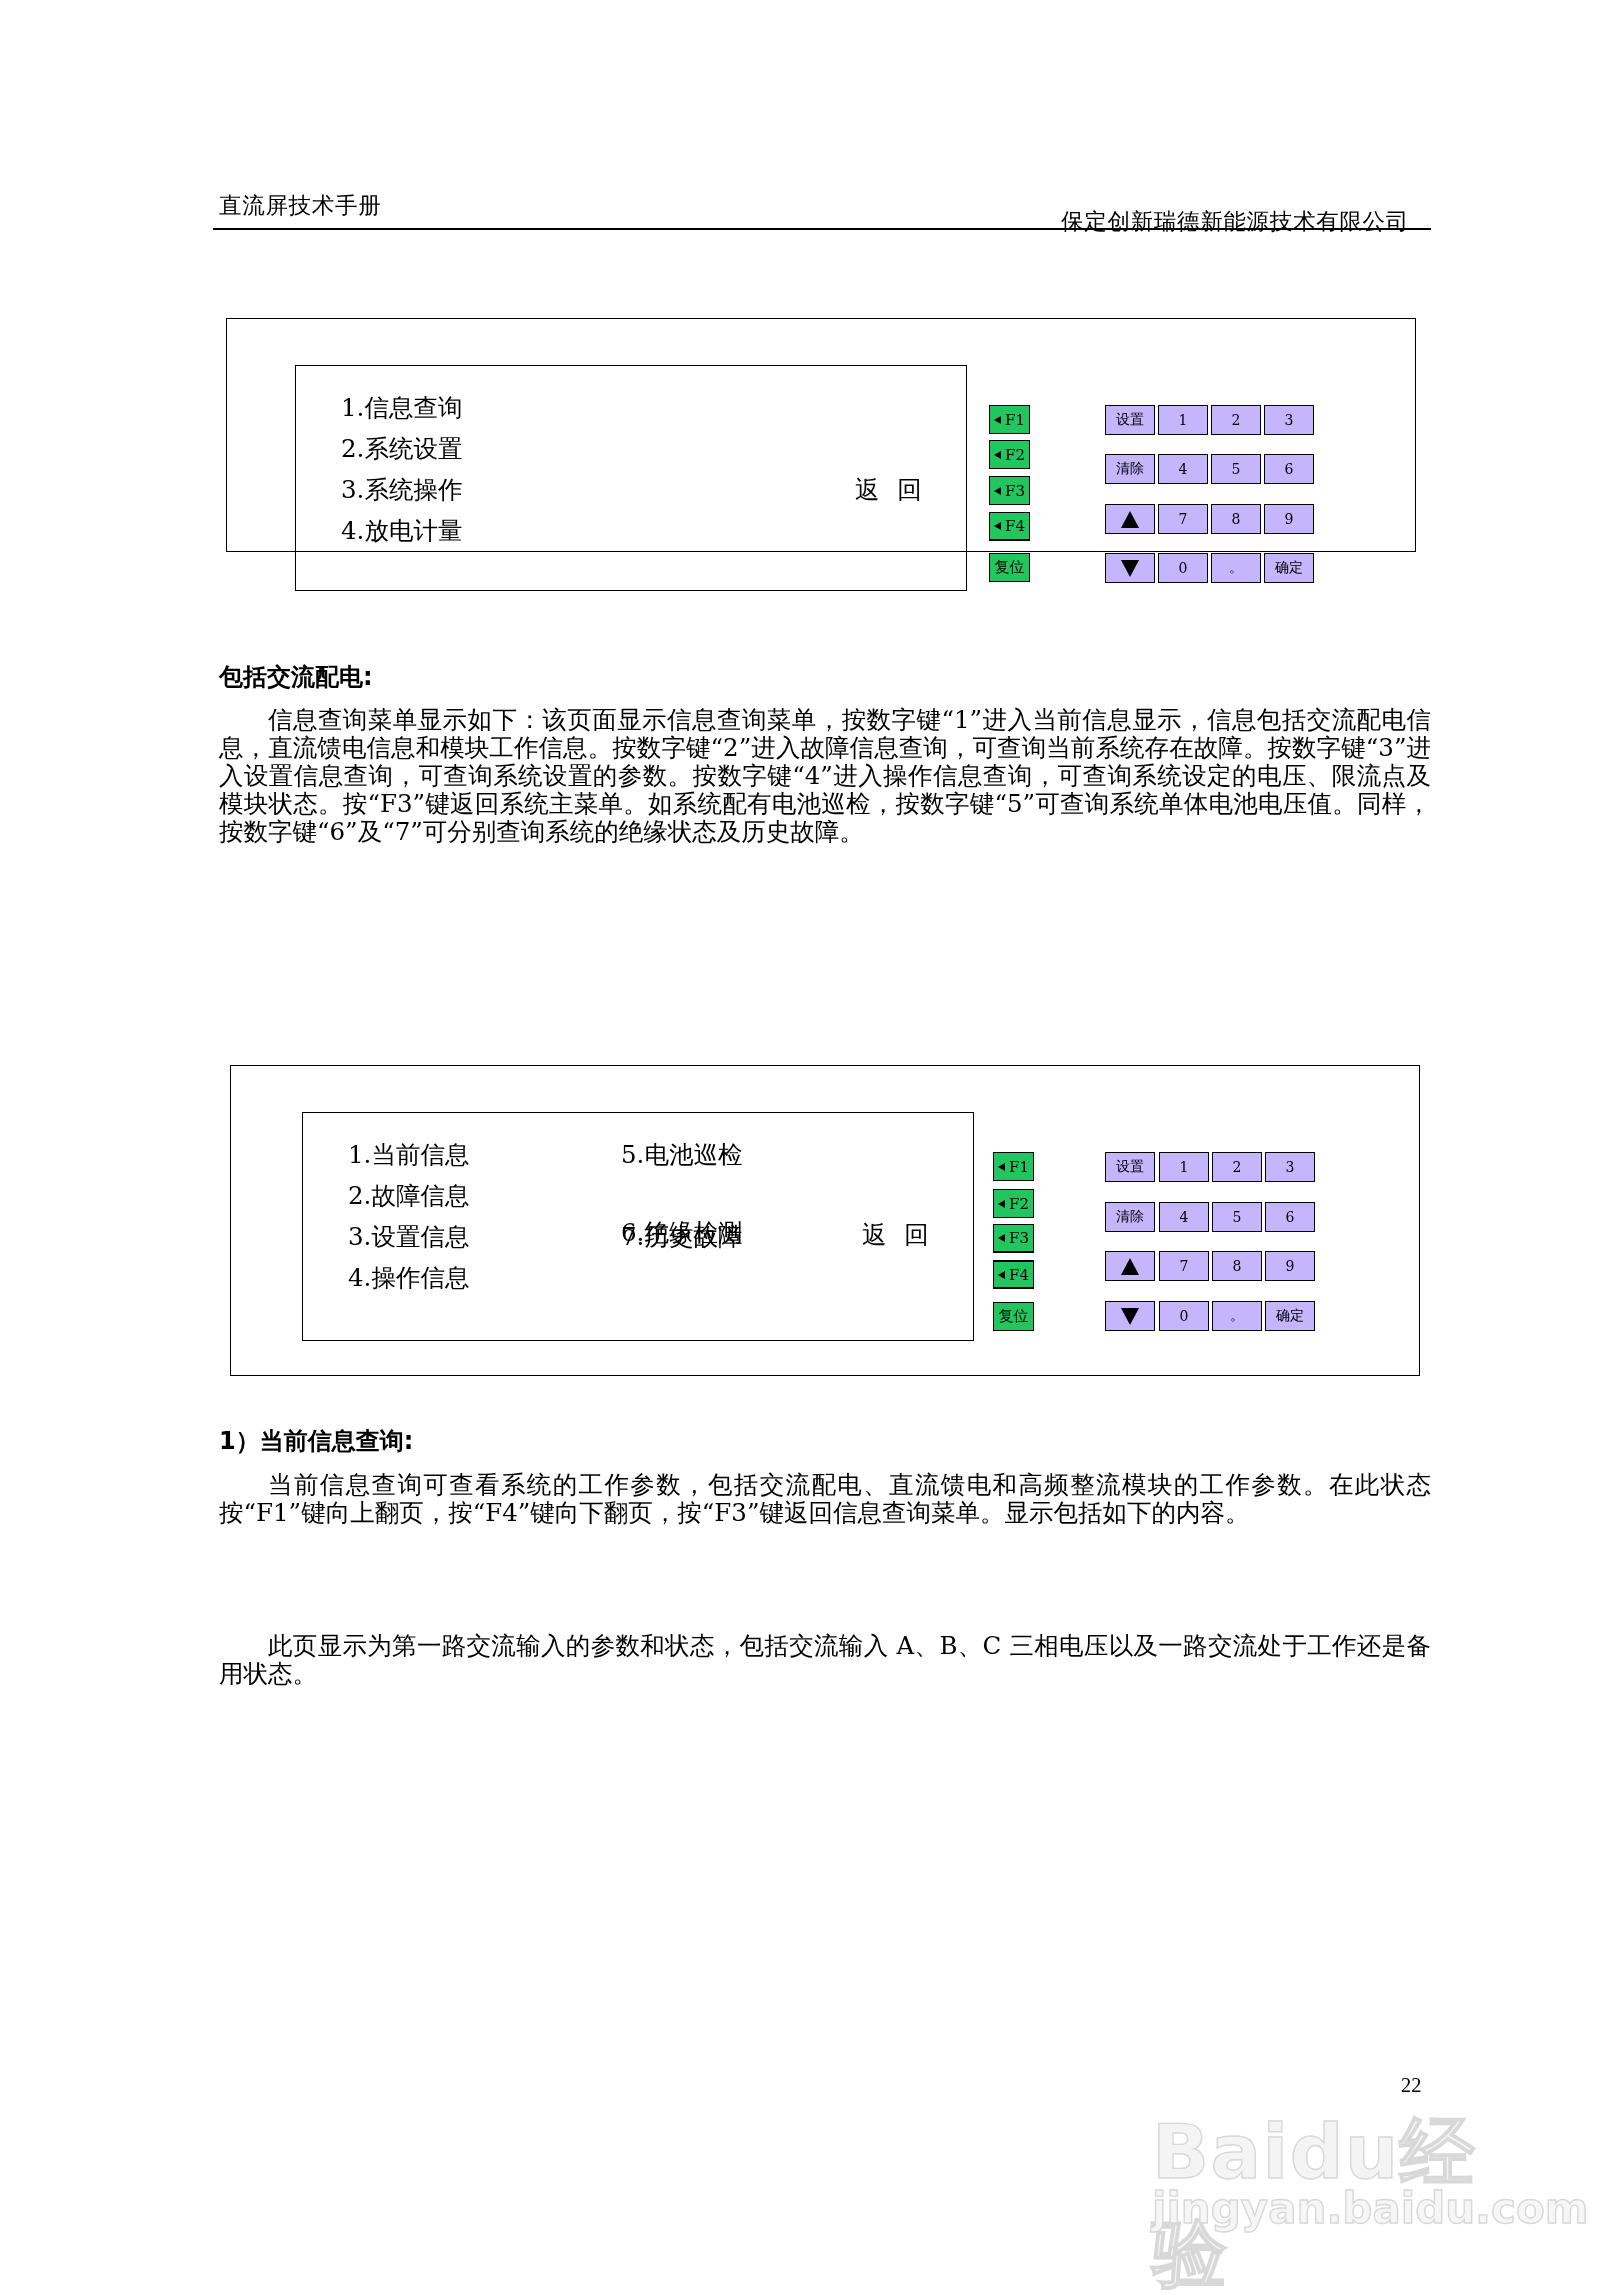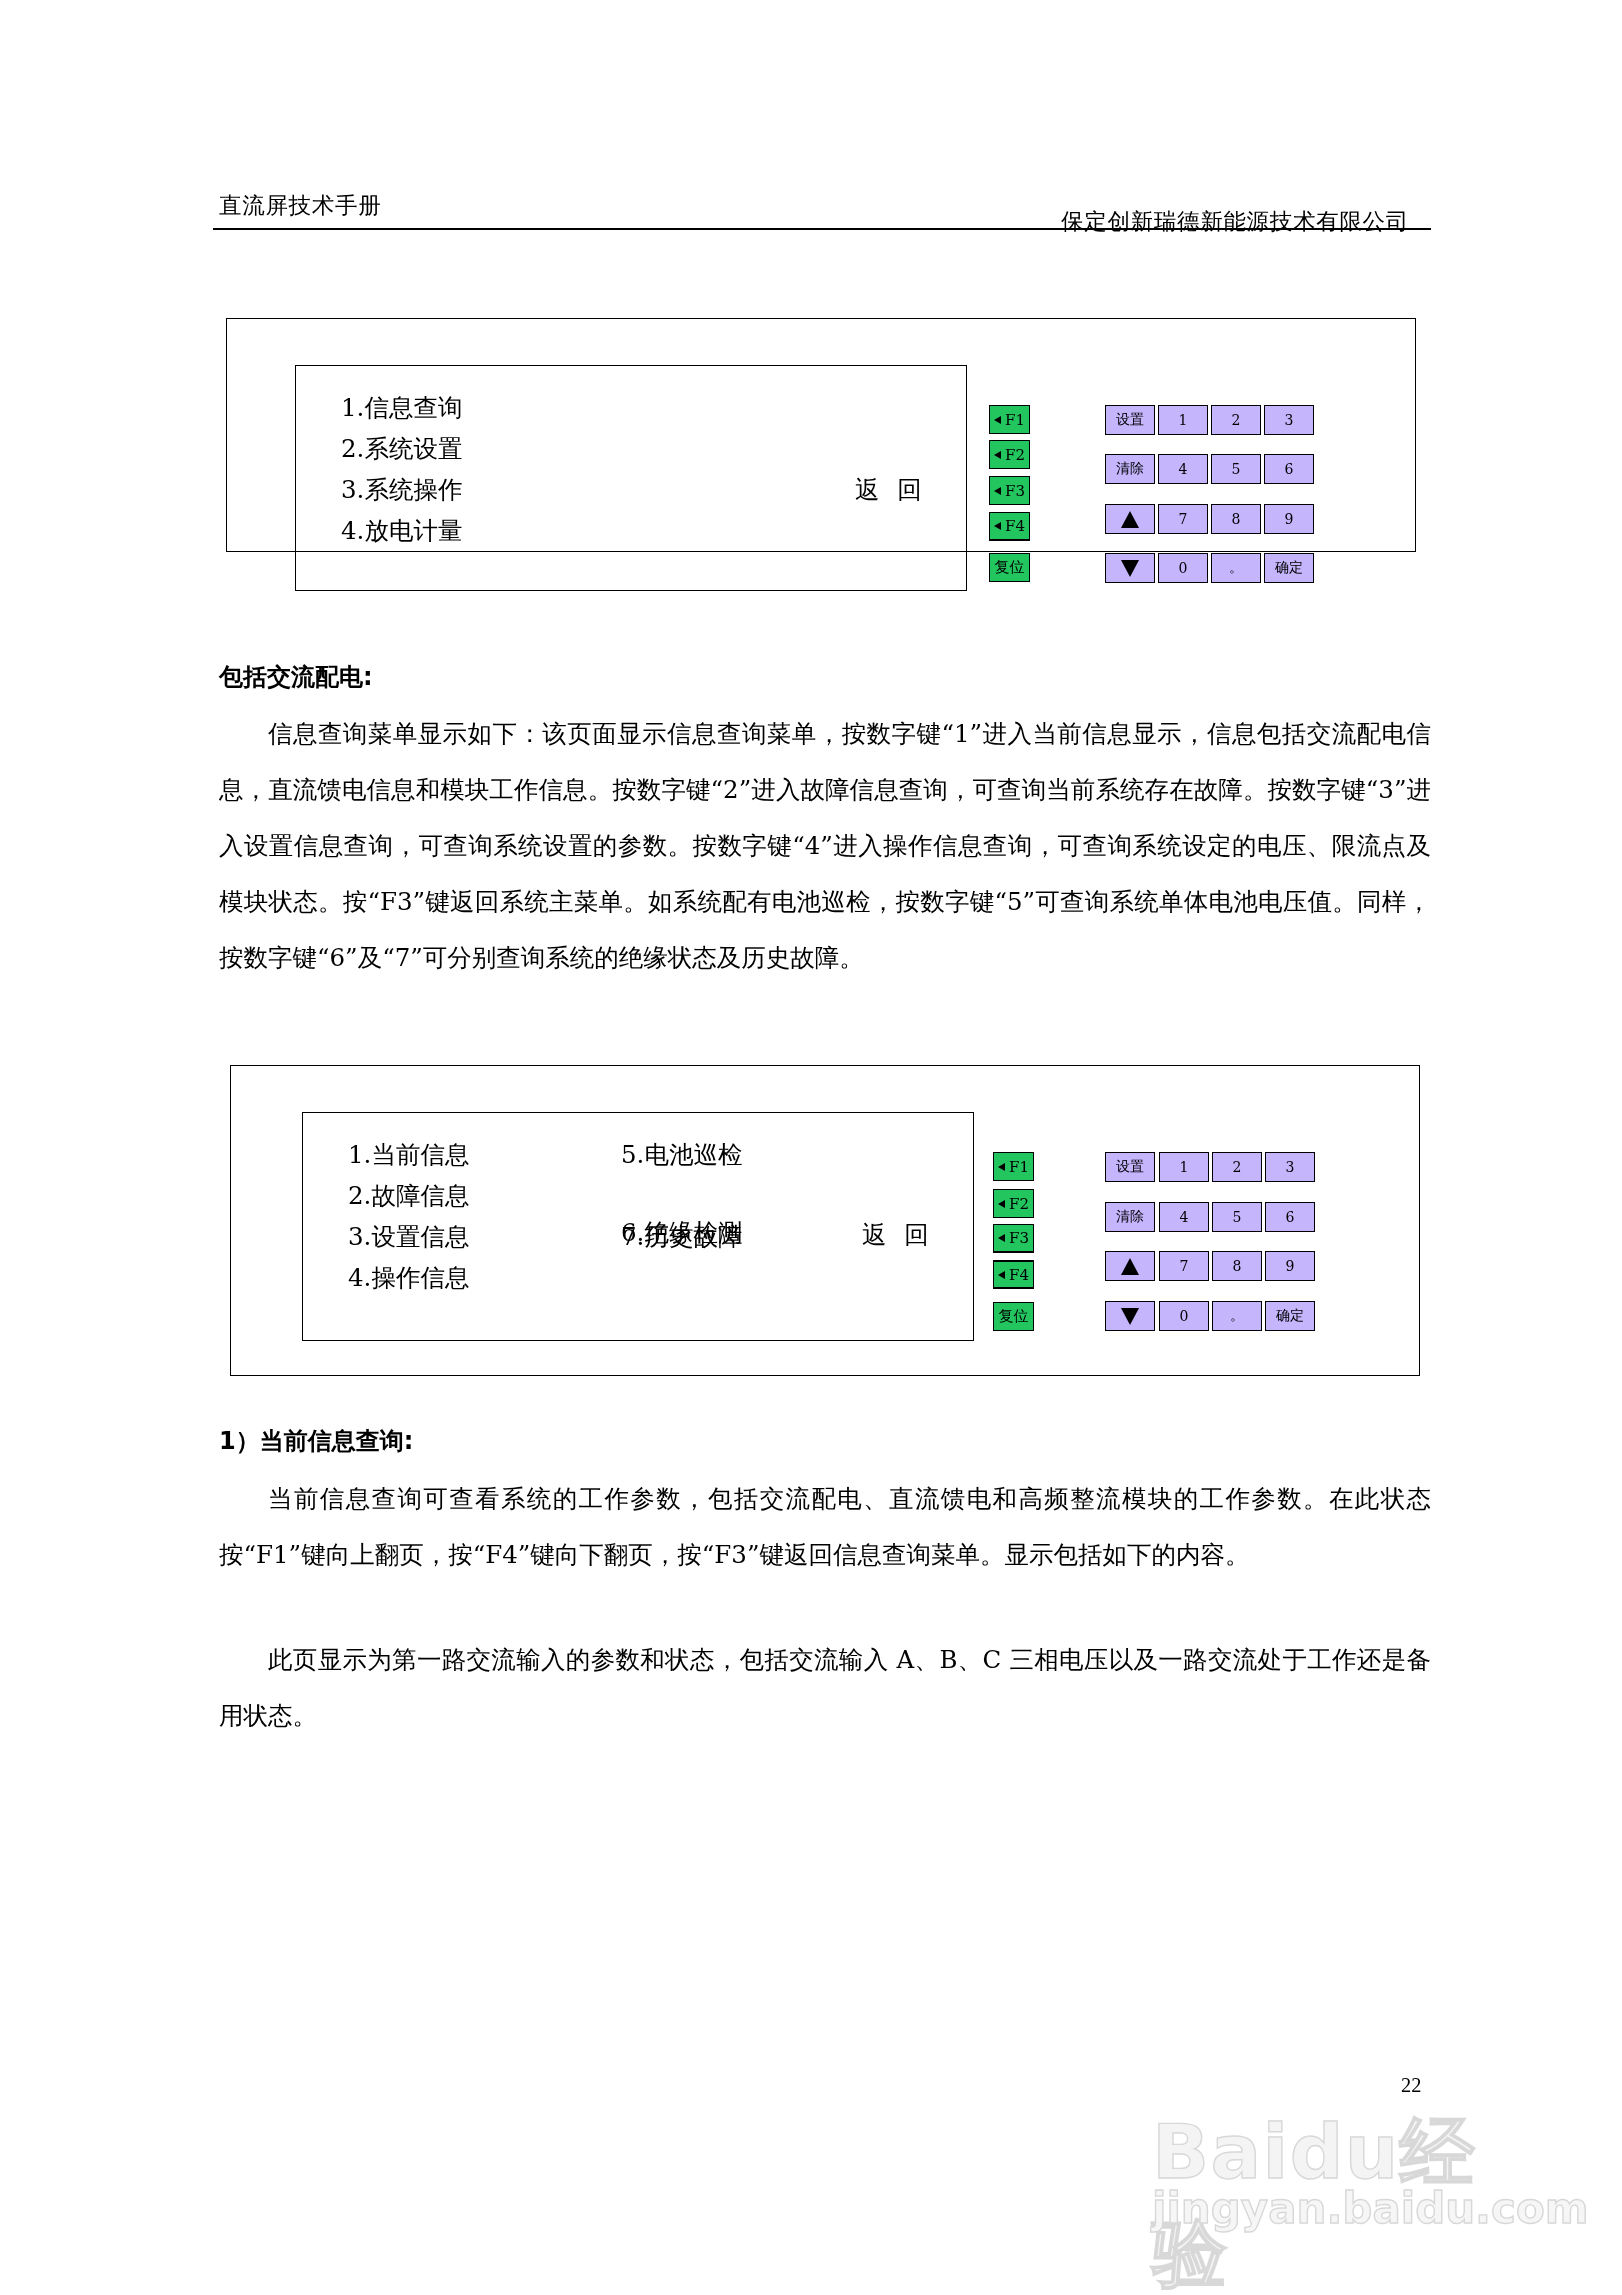"信息查询菜单显示如下：该页面显示信息查询菜单，按数字键“1”进入当前信息显示，信" .para { line-height: 56px -> 28px }
